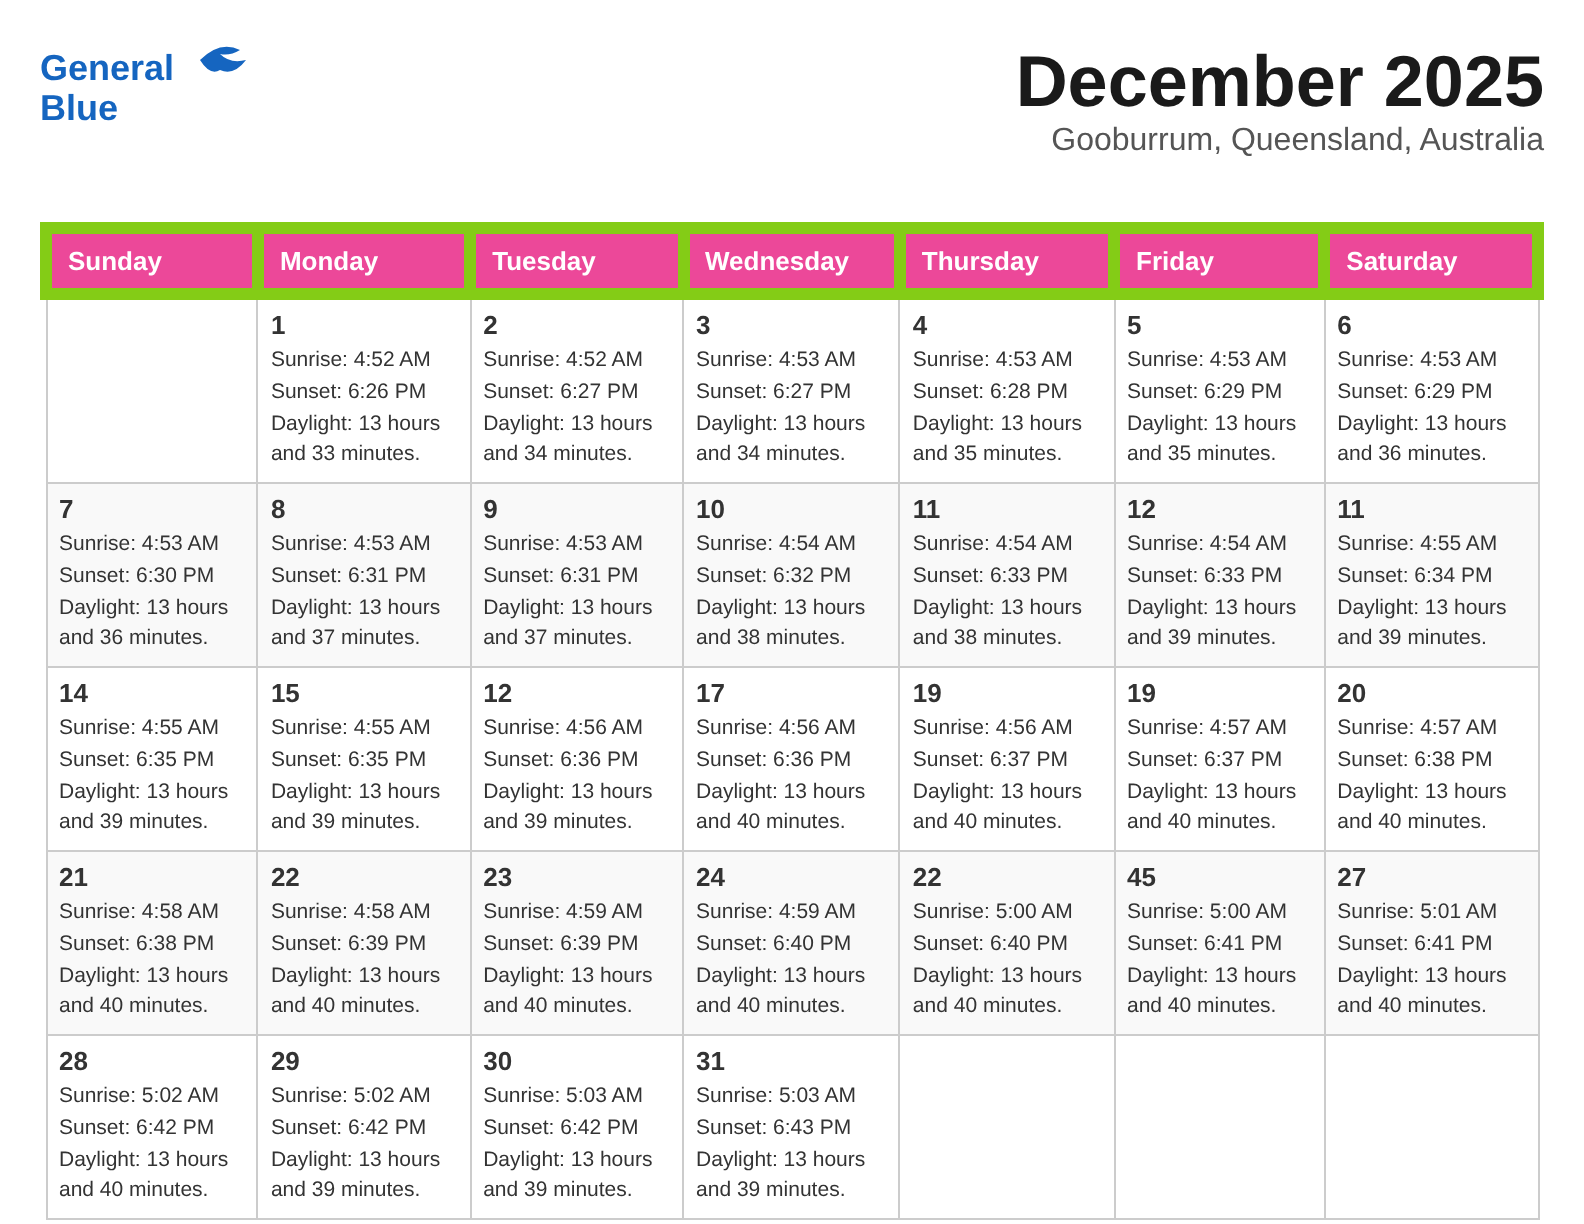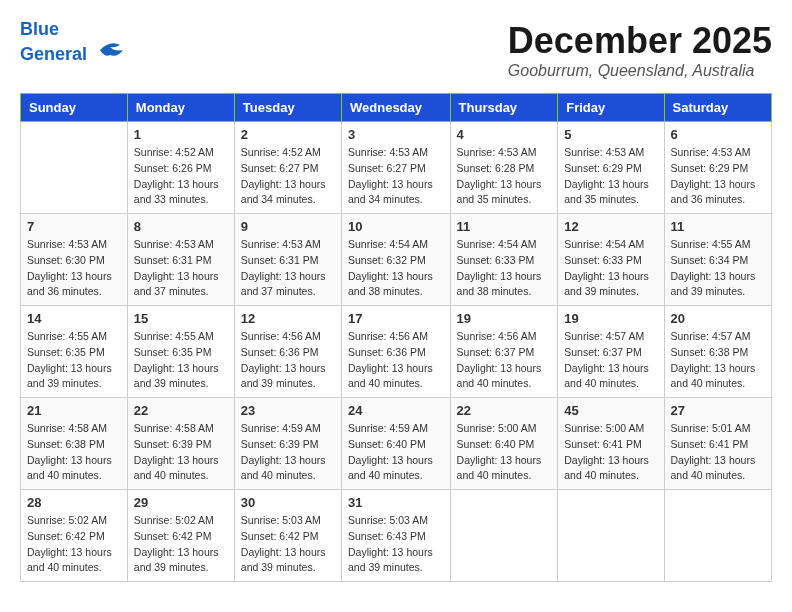"Blue" div.logo-text { order: before "General" -> after "General" }
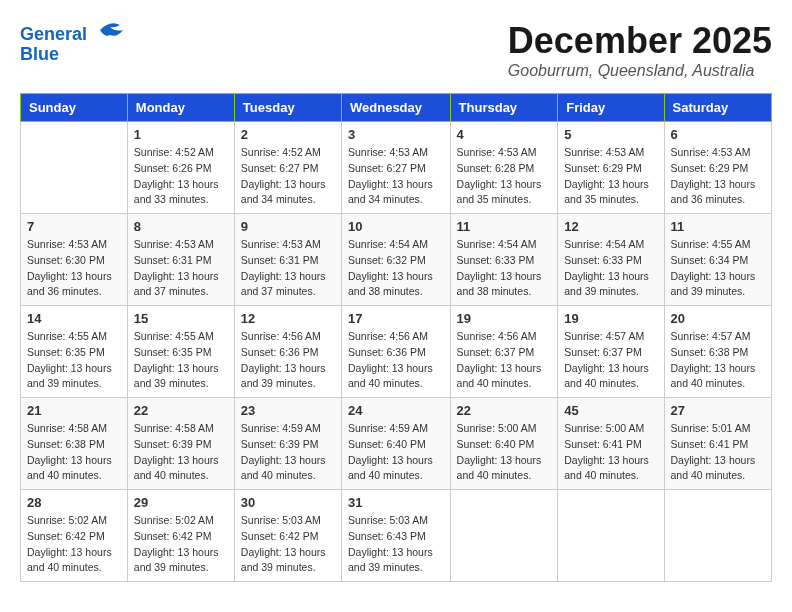"December 2025" .title-section { margin-bottom: 3px -> 21px; text-align: left -> right }
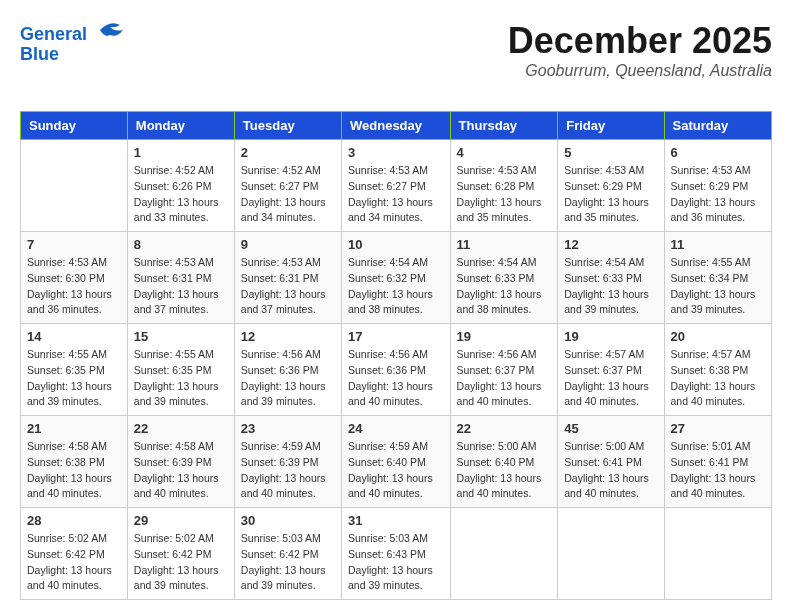"Gooburrum, Queensland, Australia" .location-title { font-style: italic -> none }
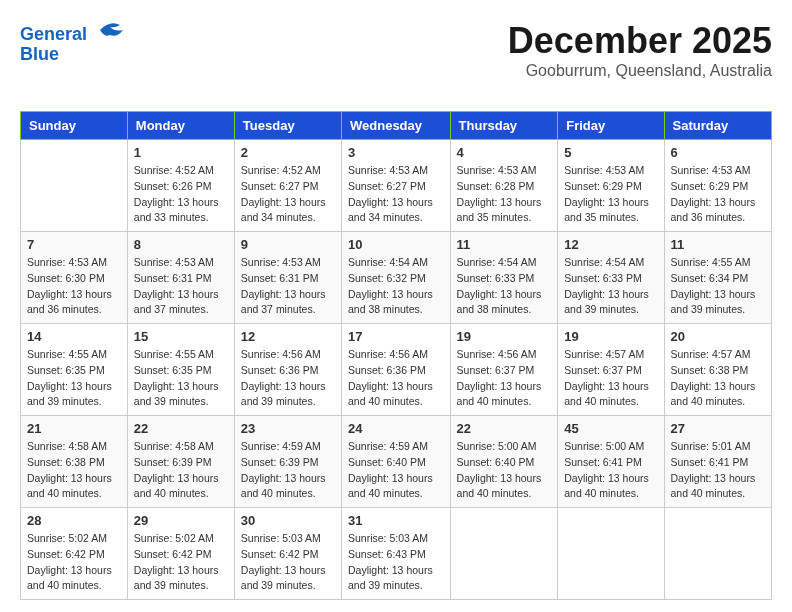"Sunday" .calendar th { background-color: #1d4ed8 -> #ec4899; border: 1px solid #84cc16 -> 6px solid #84cc16 }
